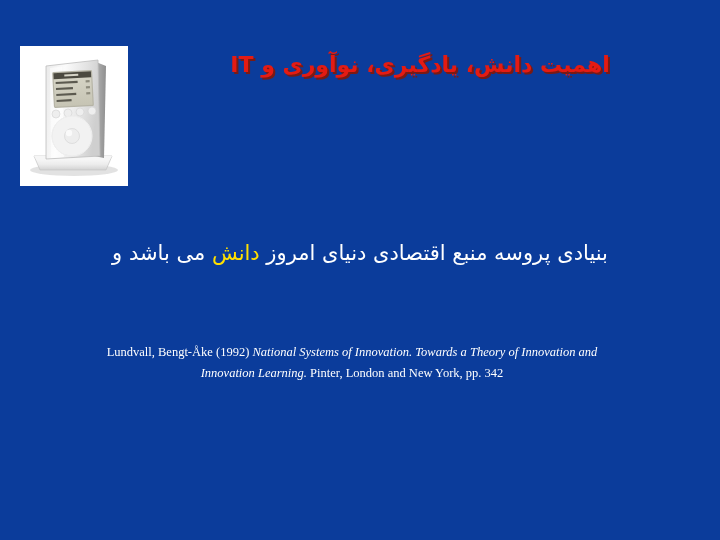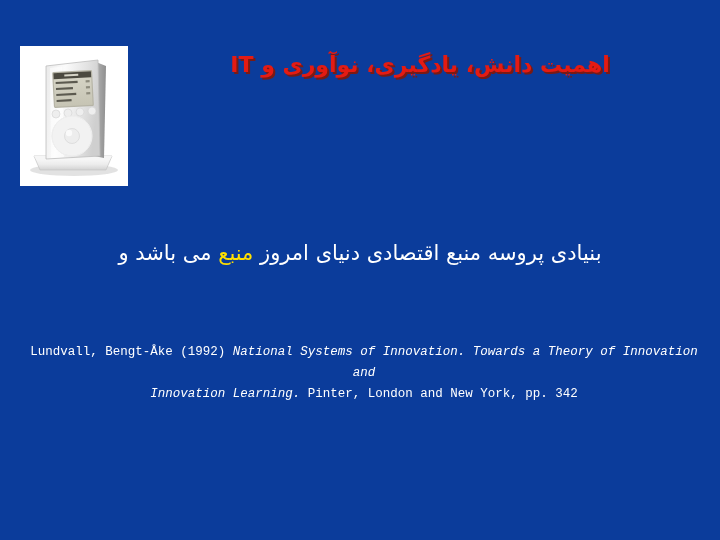"منبع" span.hl { text: منبع -> دانش }
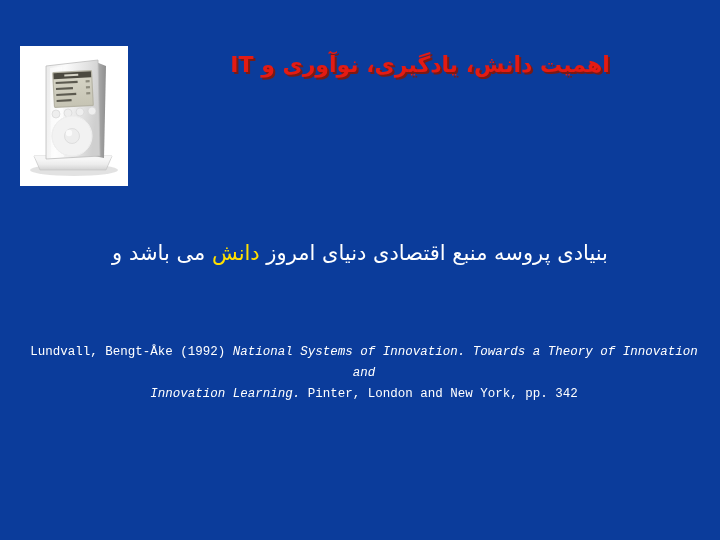"Lundvall, Bengt-Åke (1992) National" #citation-block { font-family: Liberation Mono, monospace -> Liberation Serif, serif; left: 16px -> 4px }
